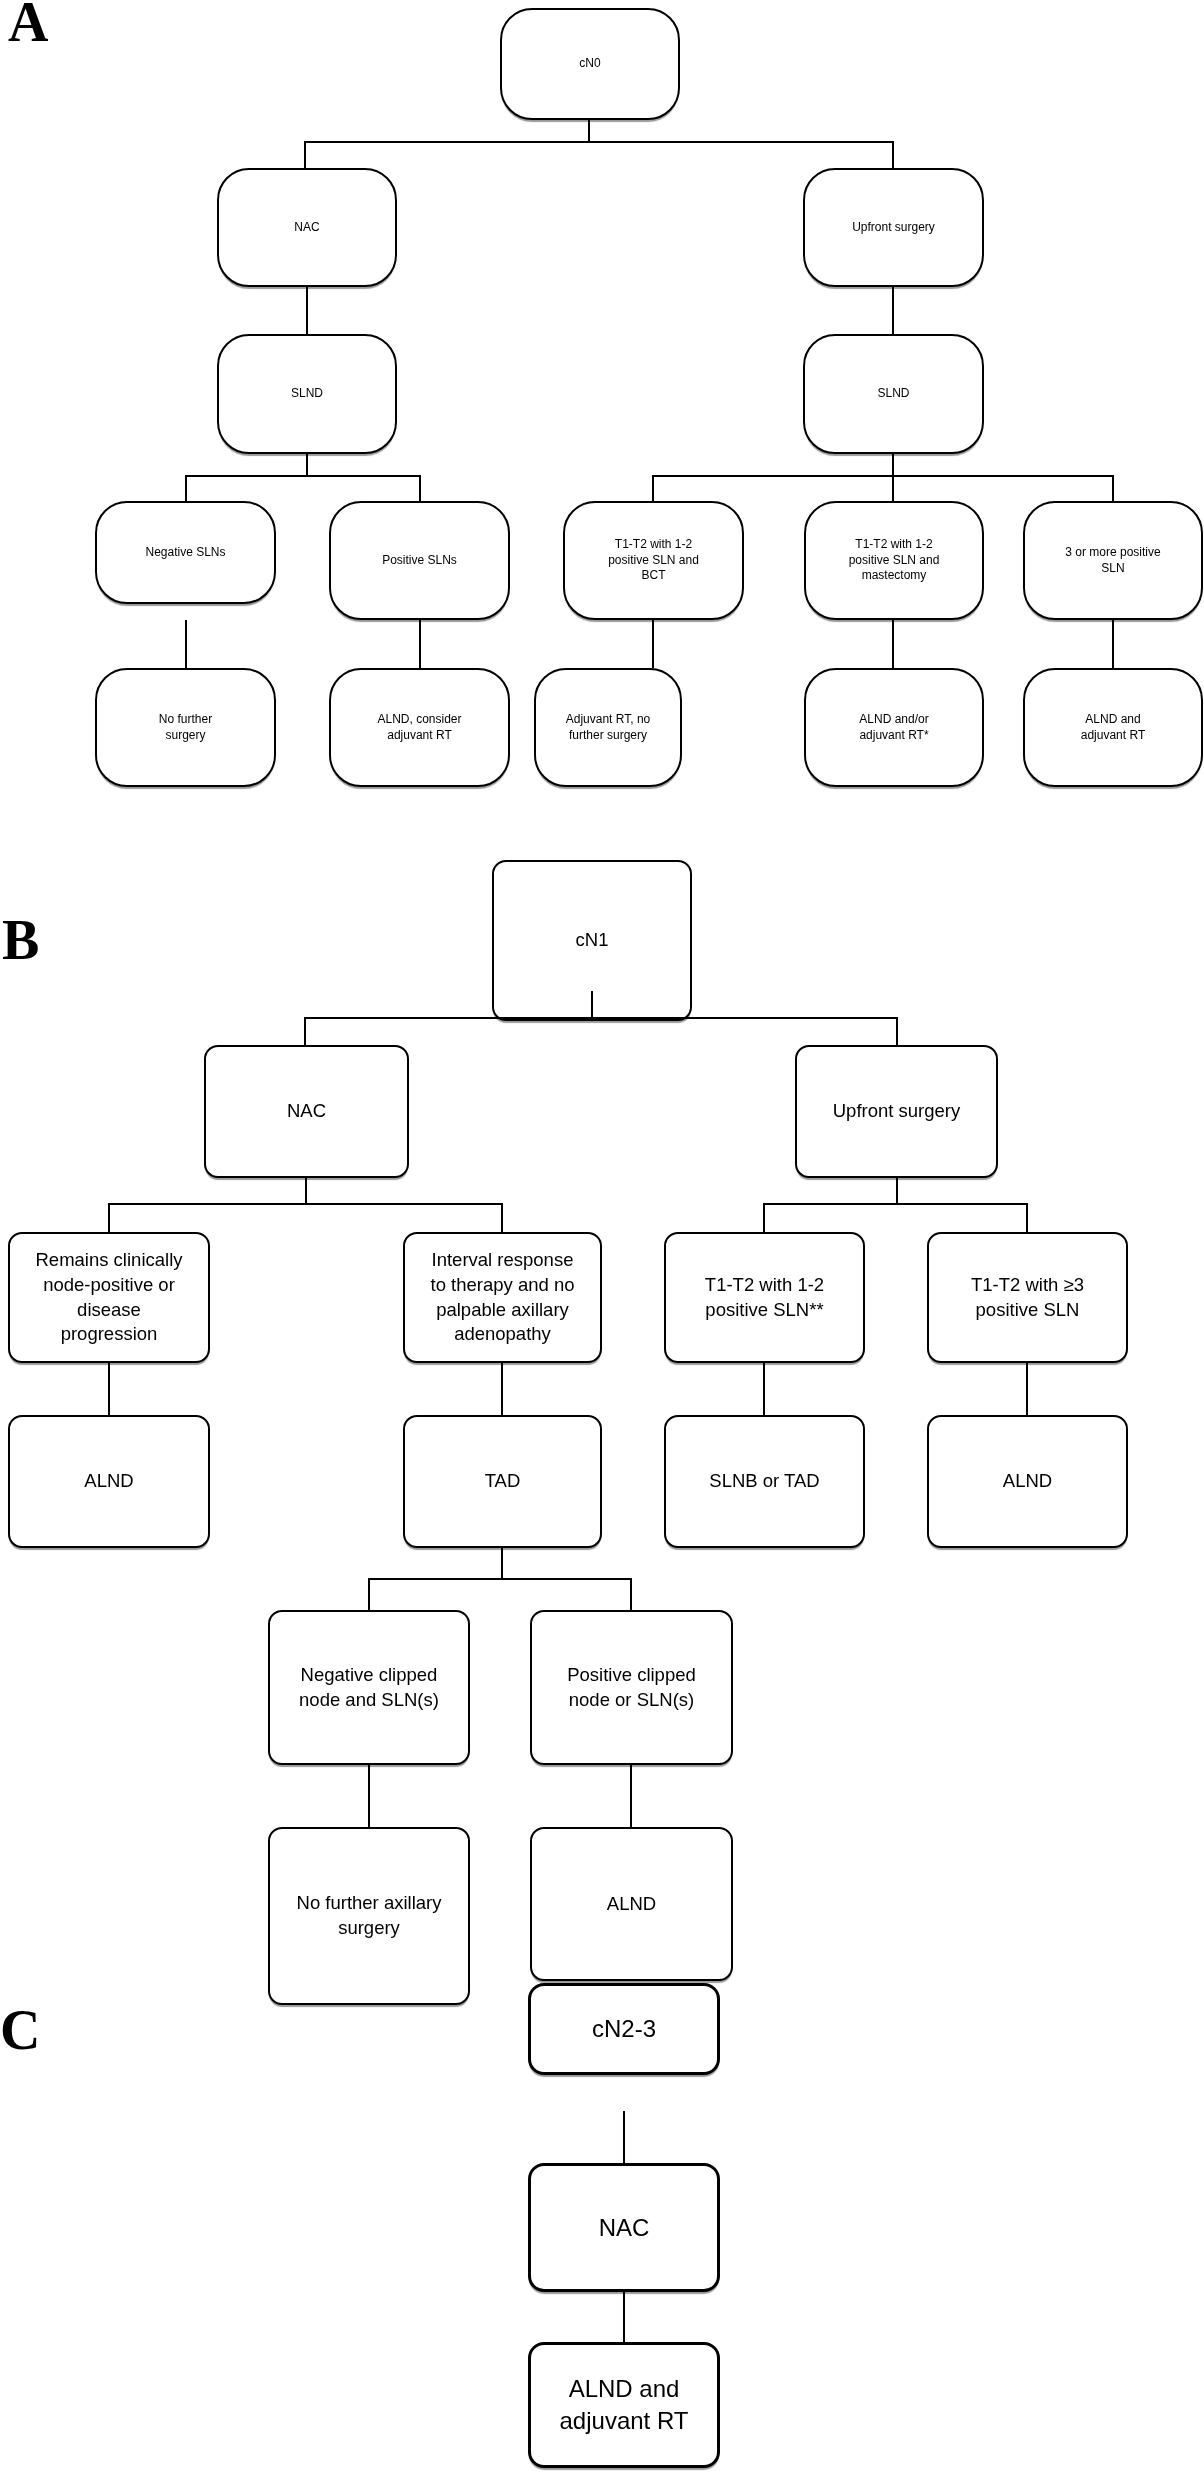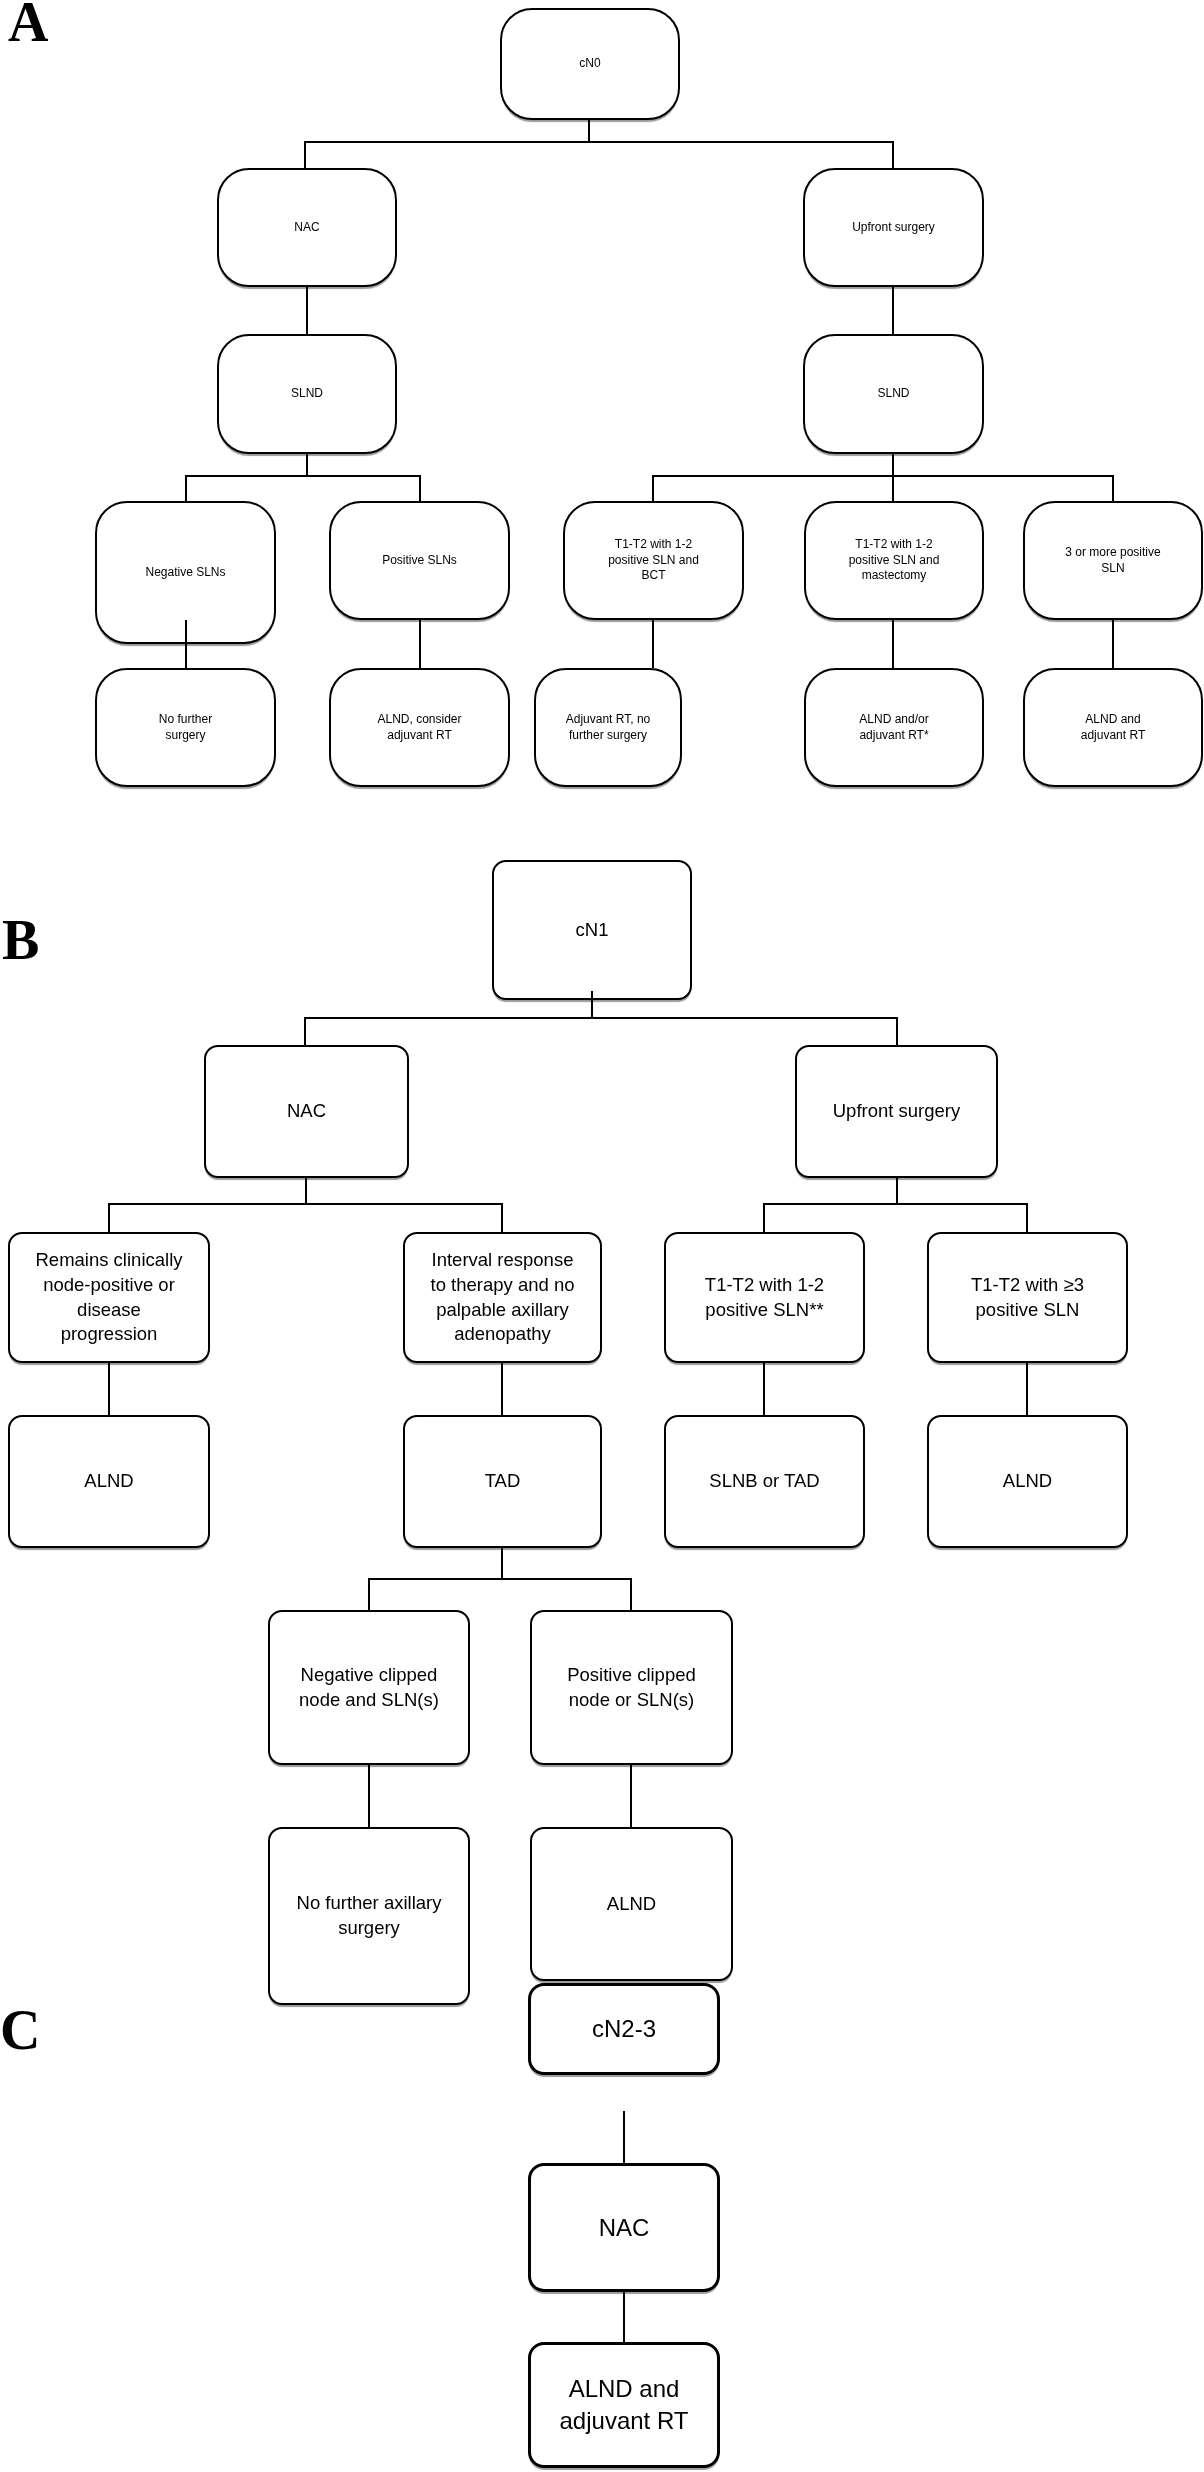"Negative SLNs" div.node { height: 143px -> 103px }
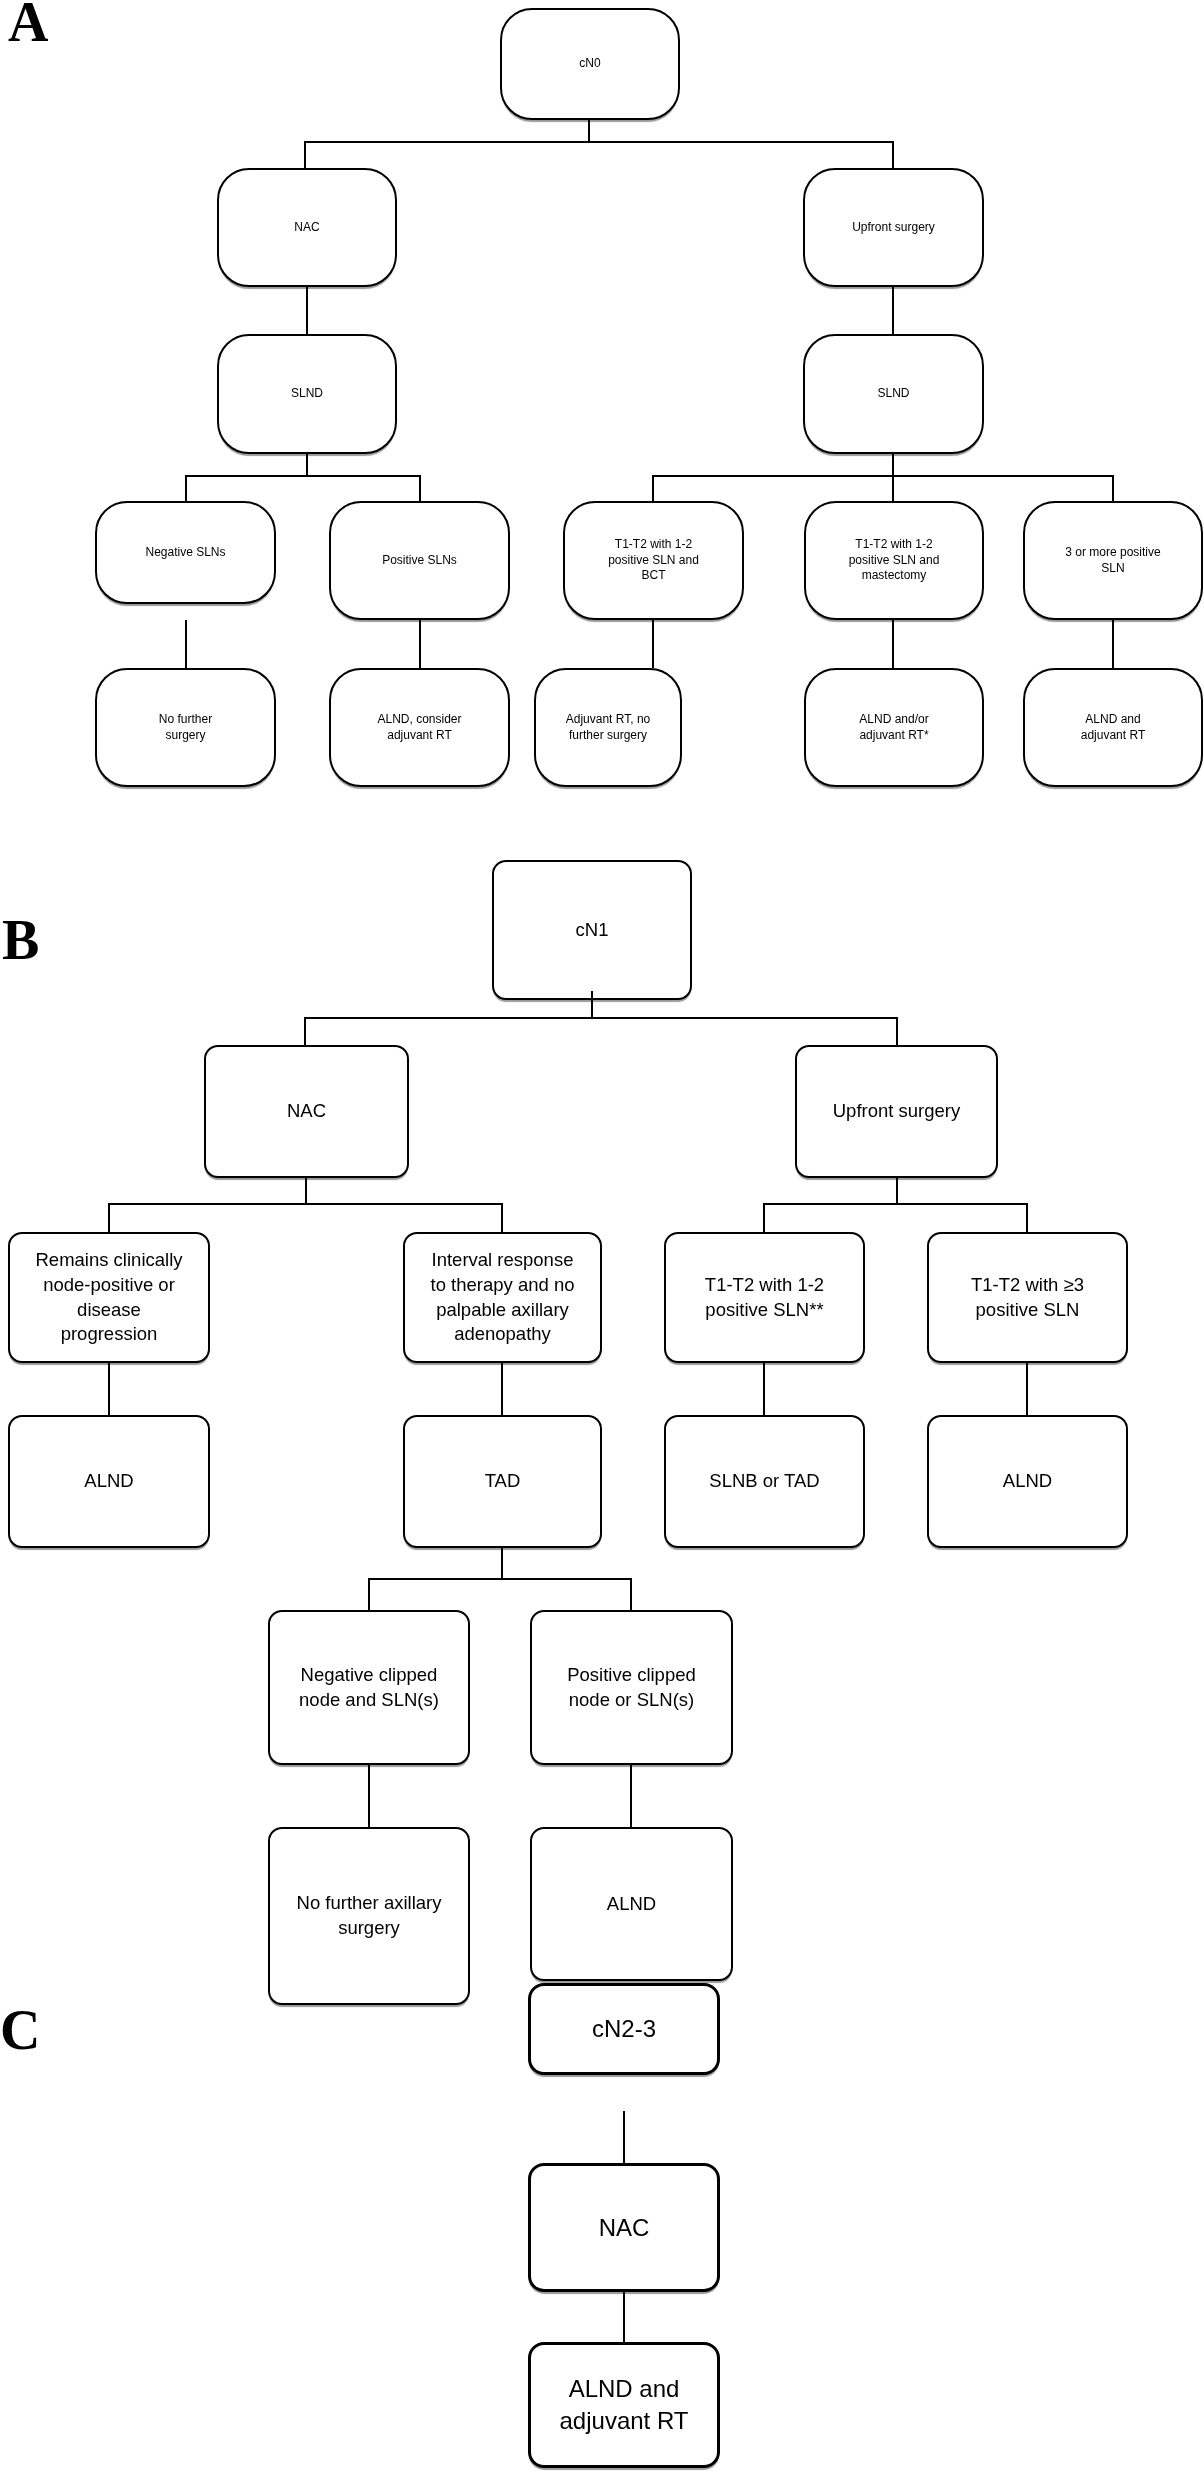"cN1" div.node { height: 140px -> 161px }
